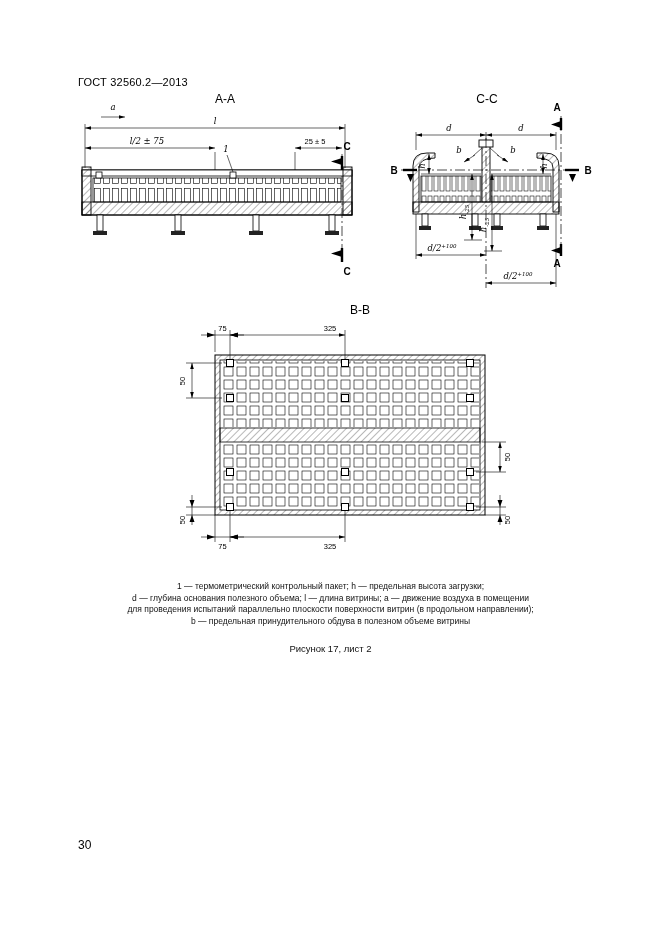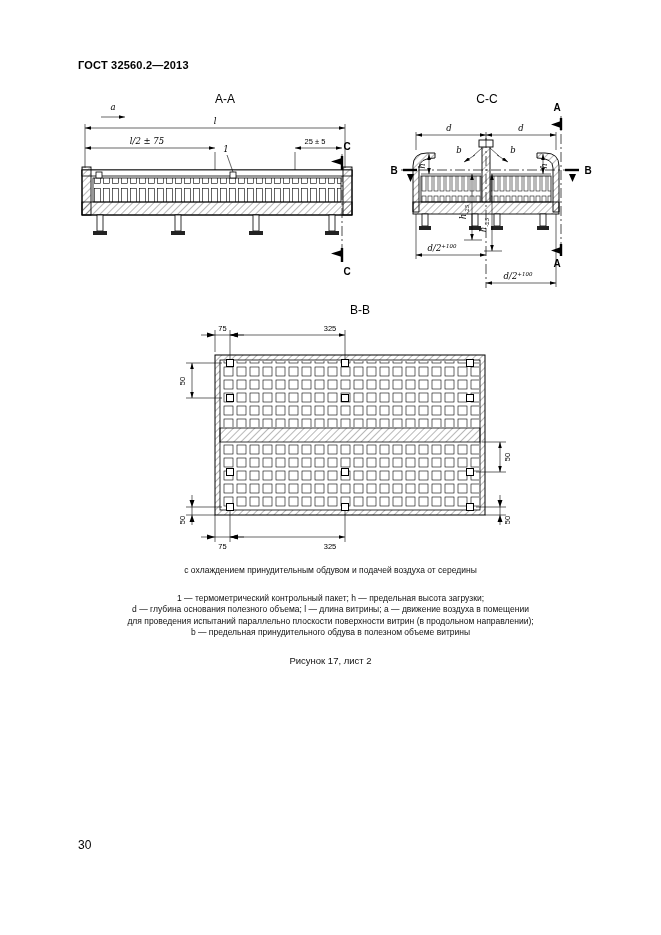"ГОСТ 32560.2—2013" .doc-number { font-weight: bold -> normal; top: 59px -> 76px }
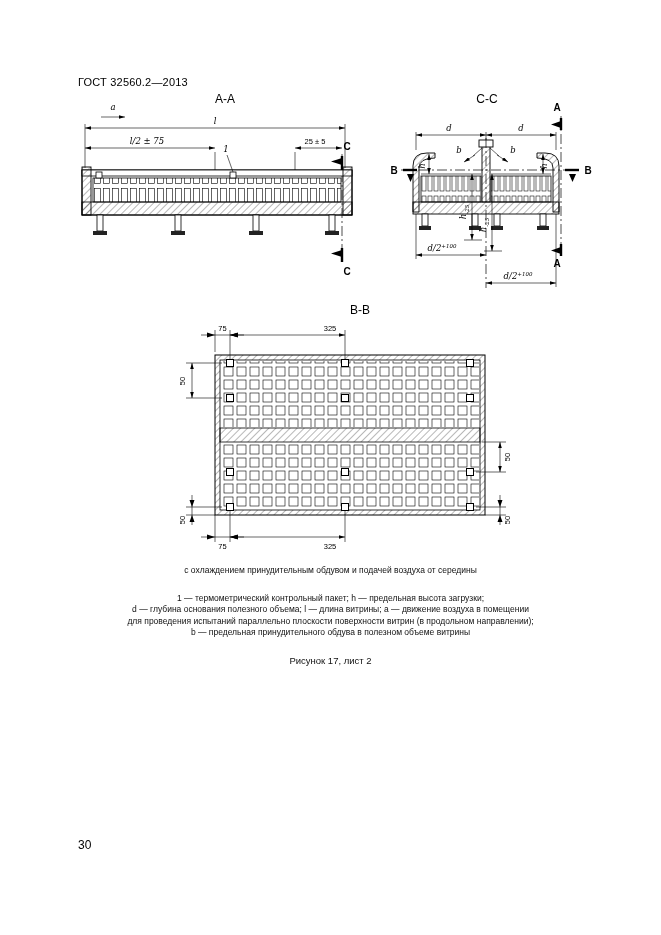"с охлаждением принудительным обдувом и" div { html: <div>с охлаждением принудительным обдувом и подачей воздуха от середины</div> -> none }
